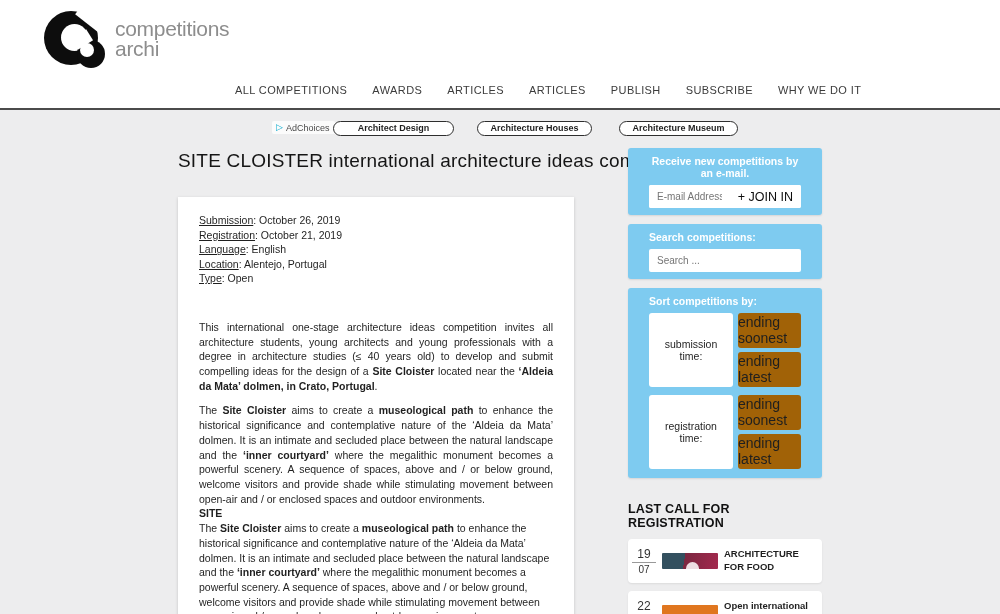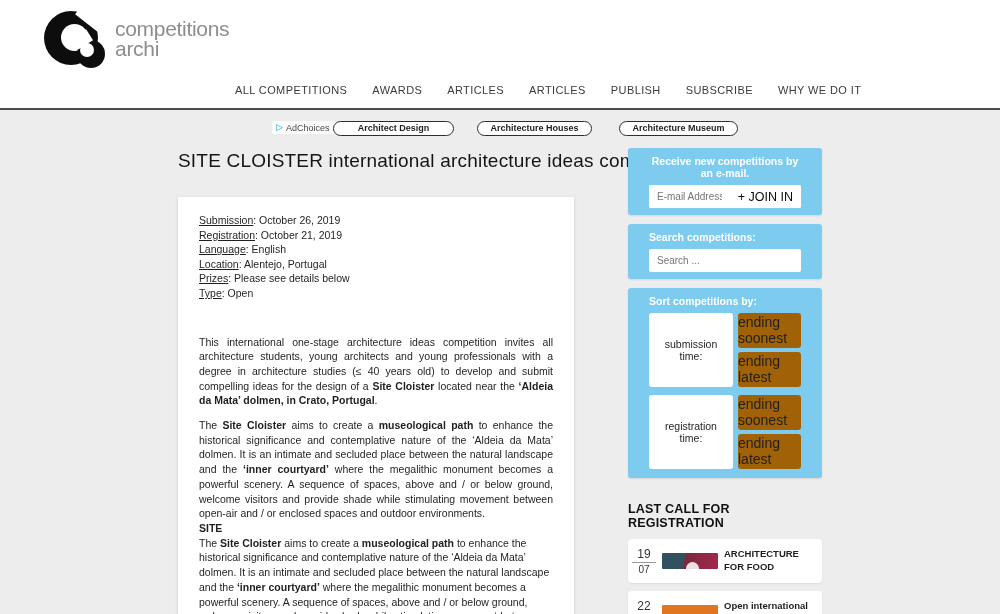"Prizes: Please see details below" div.meta-row { html: <div><span>Prizes</span>: Please see details below</div> -> none }
